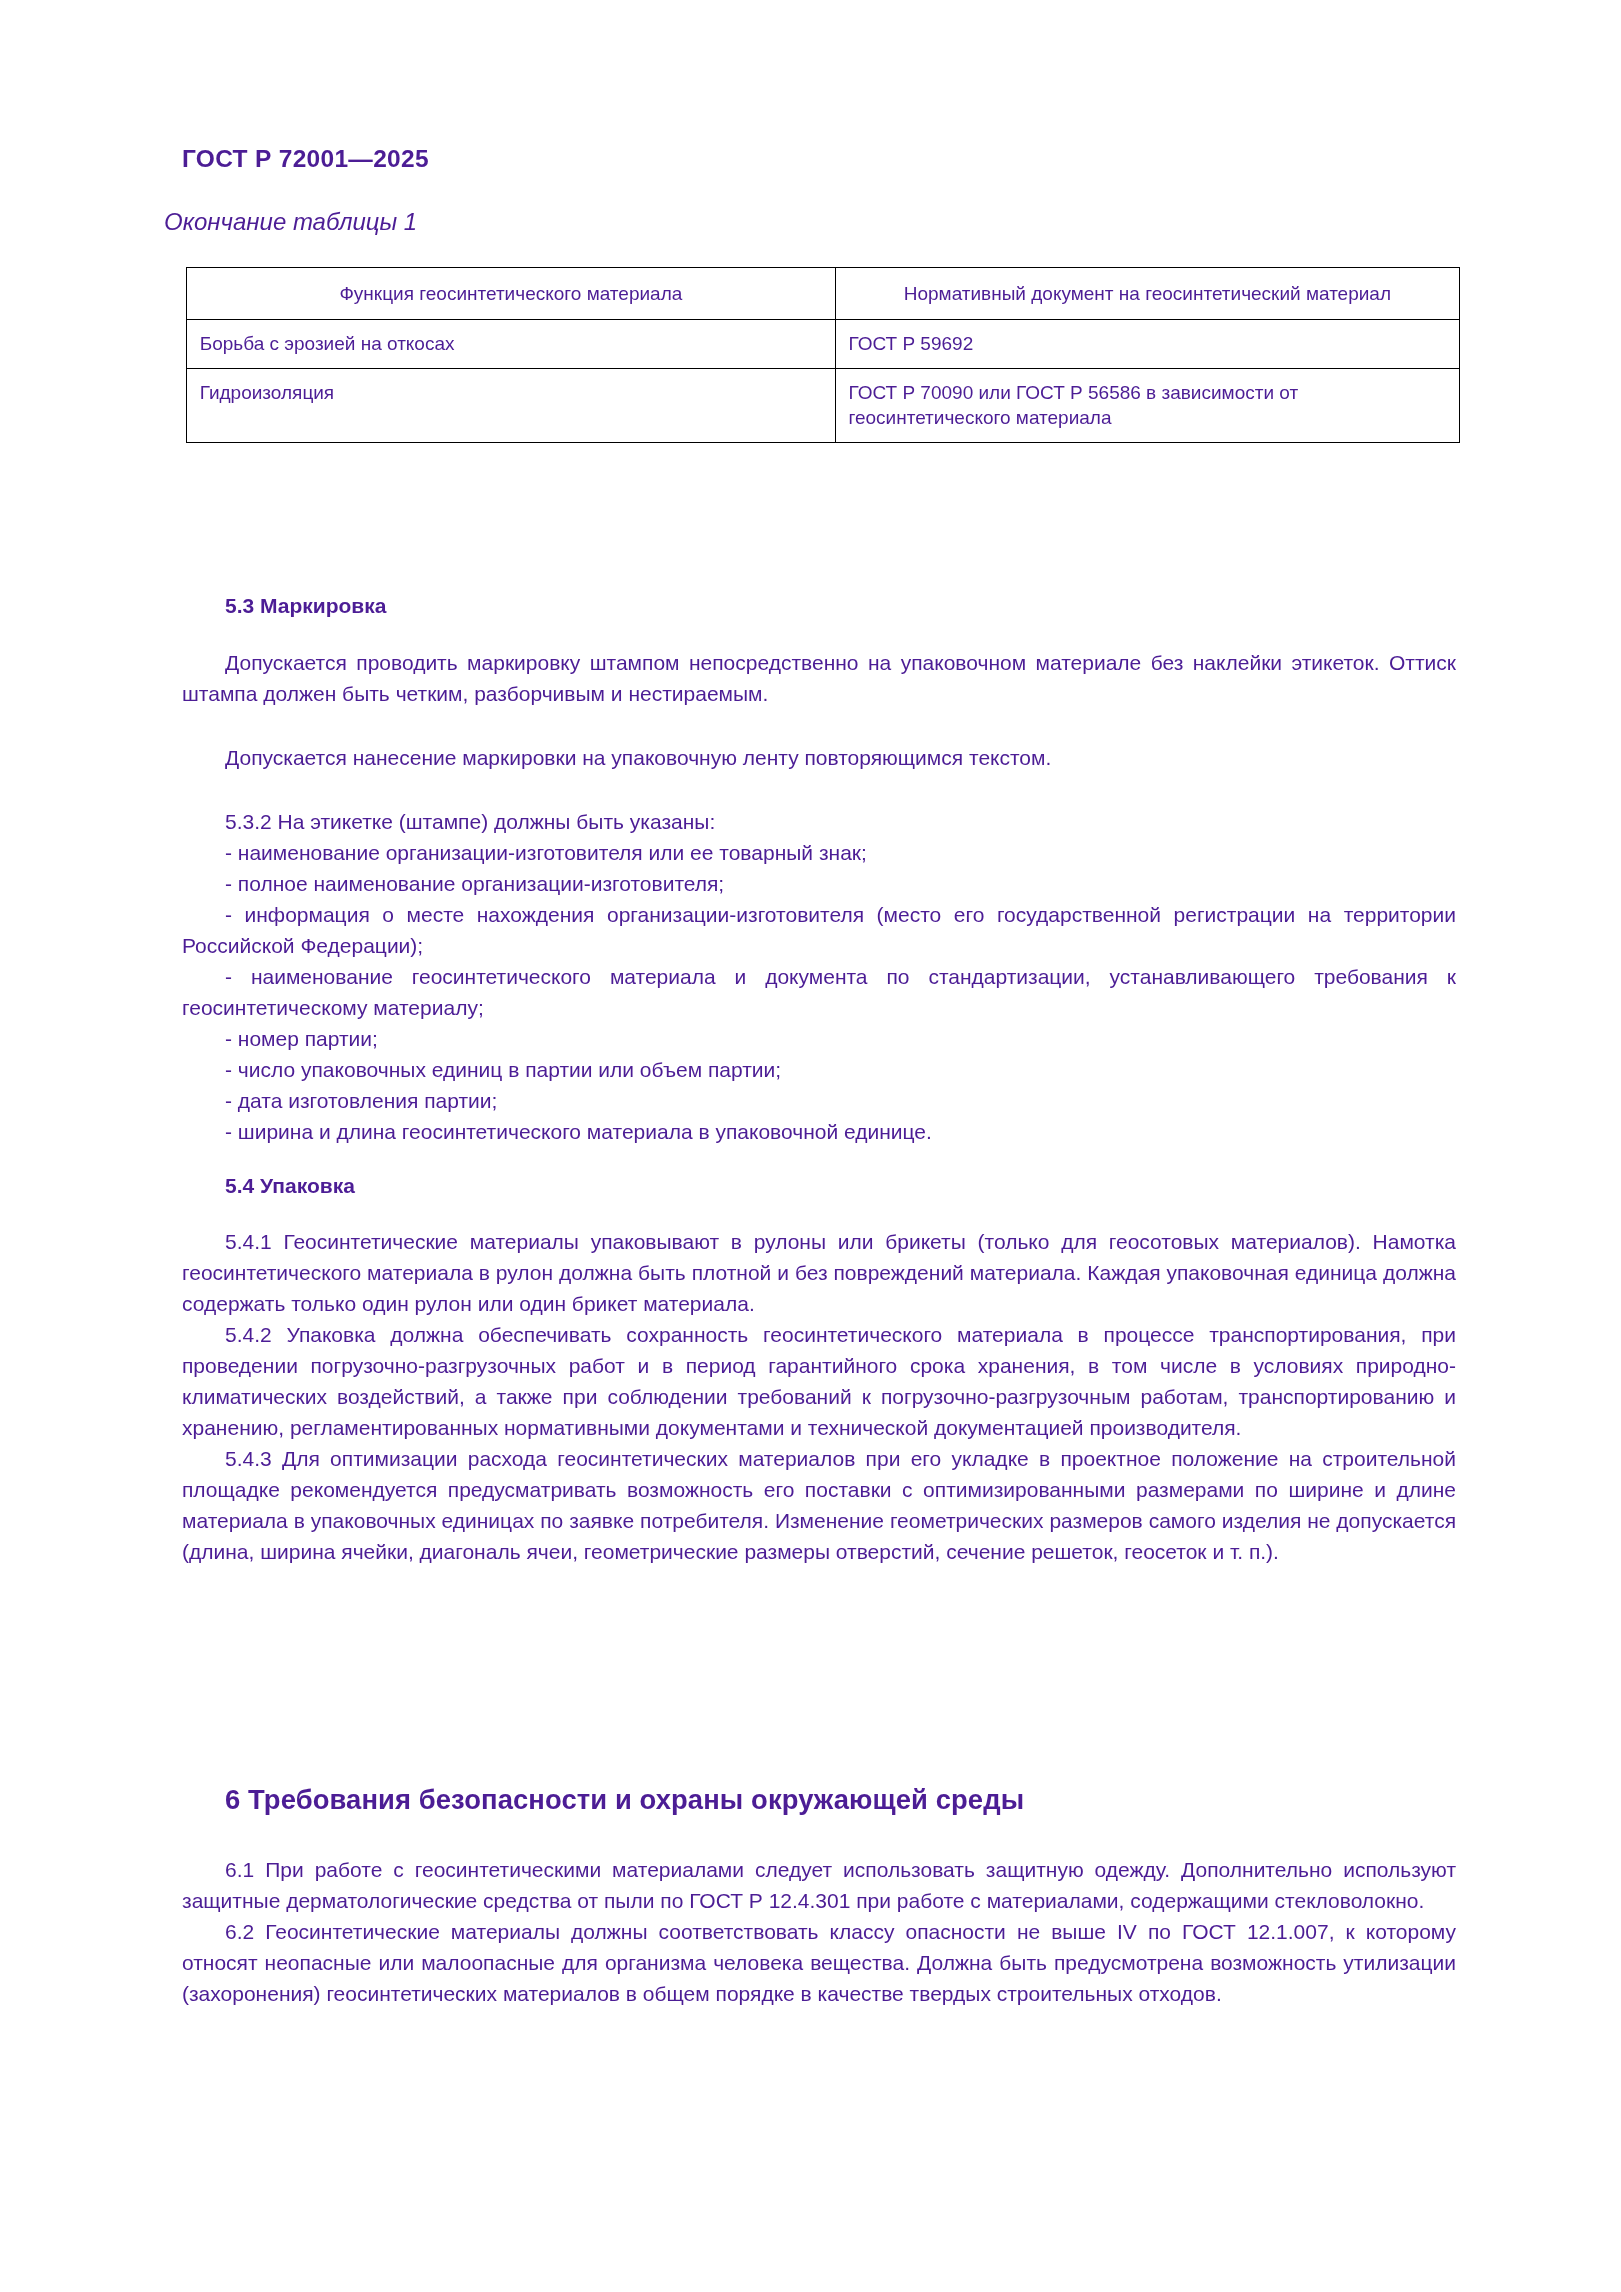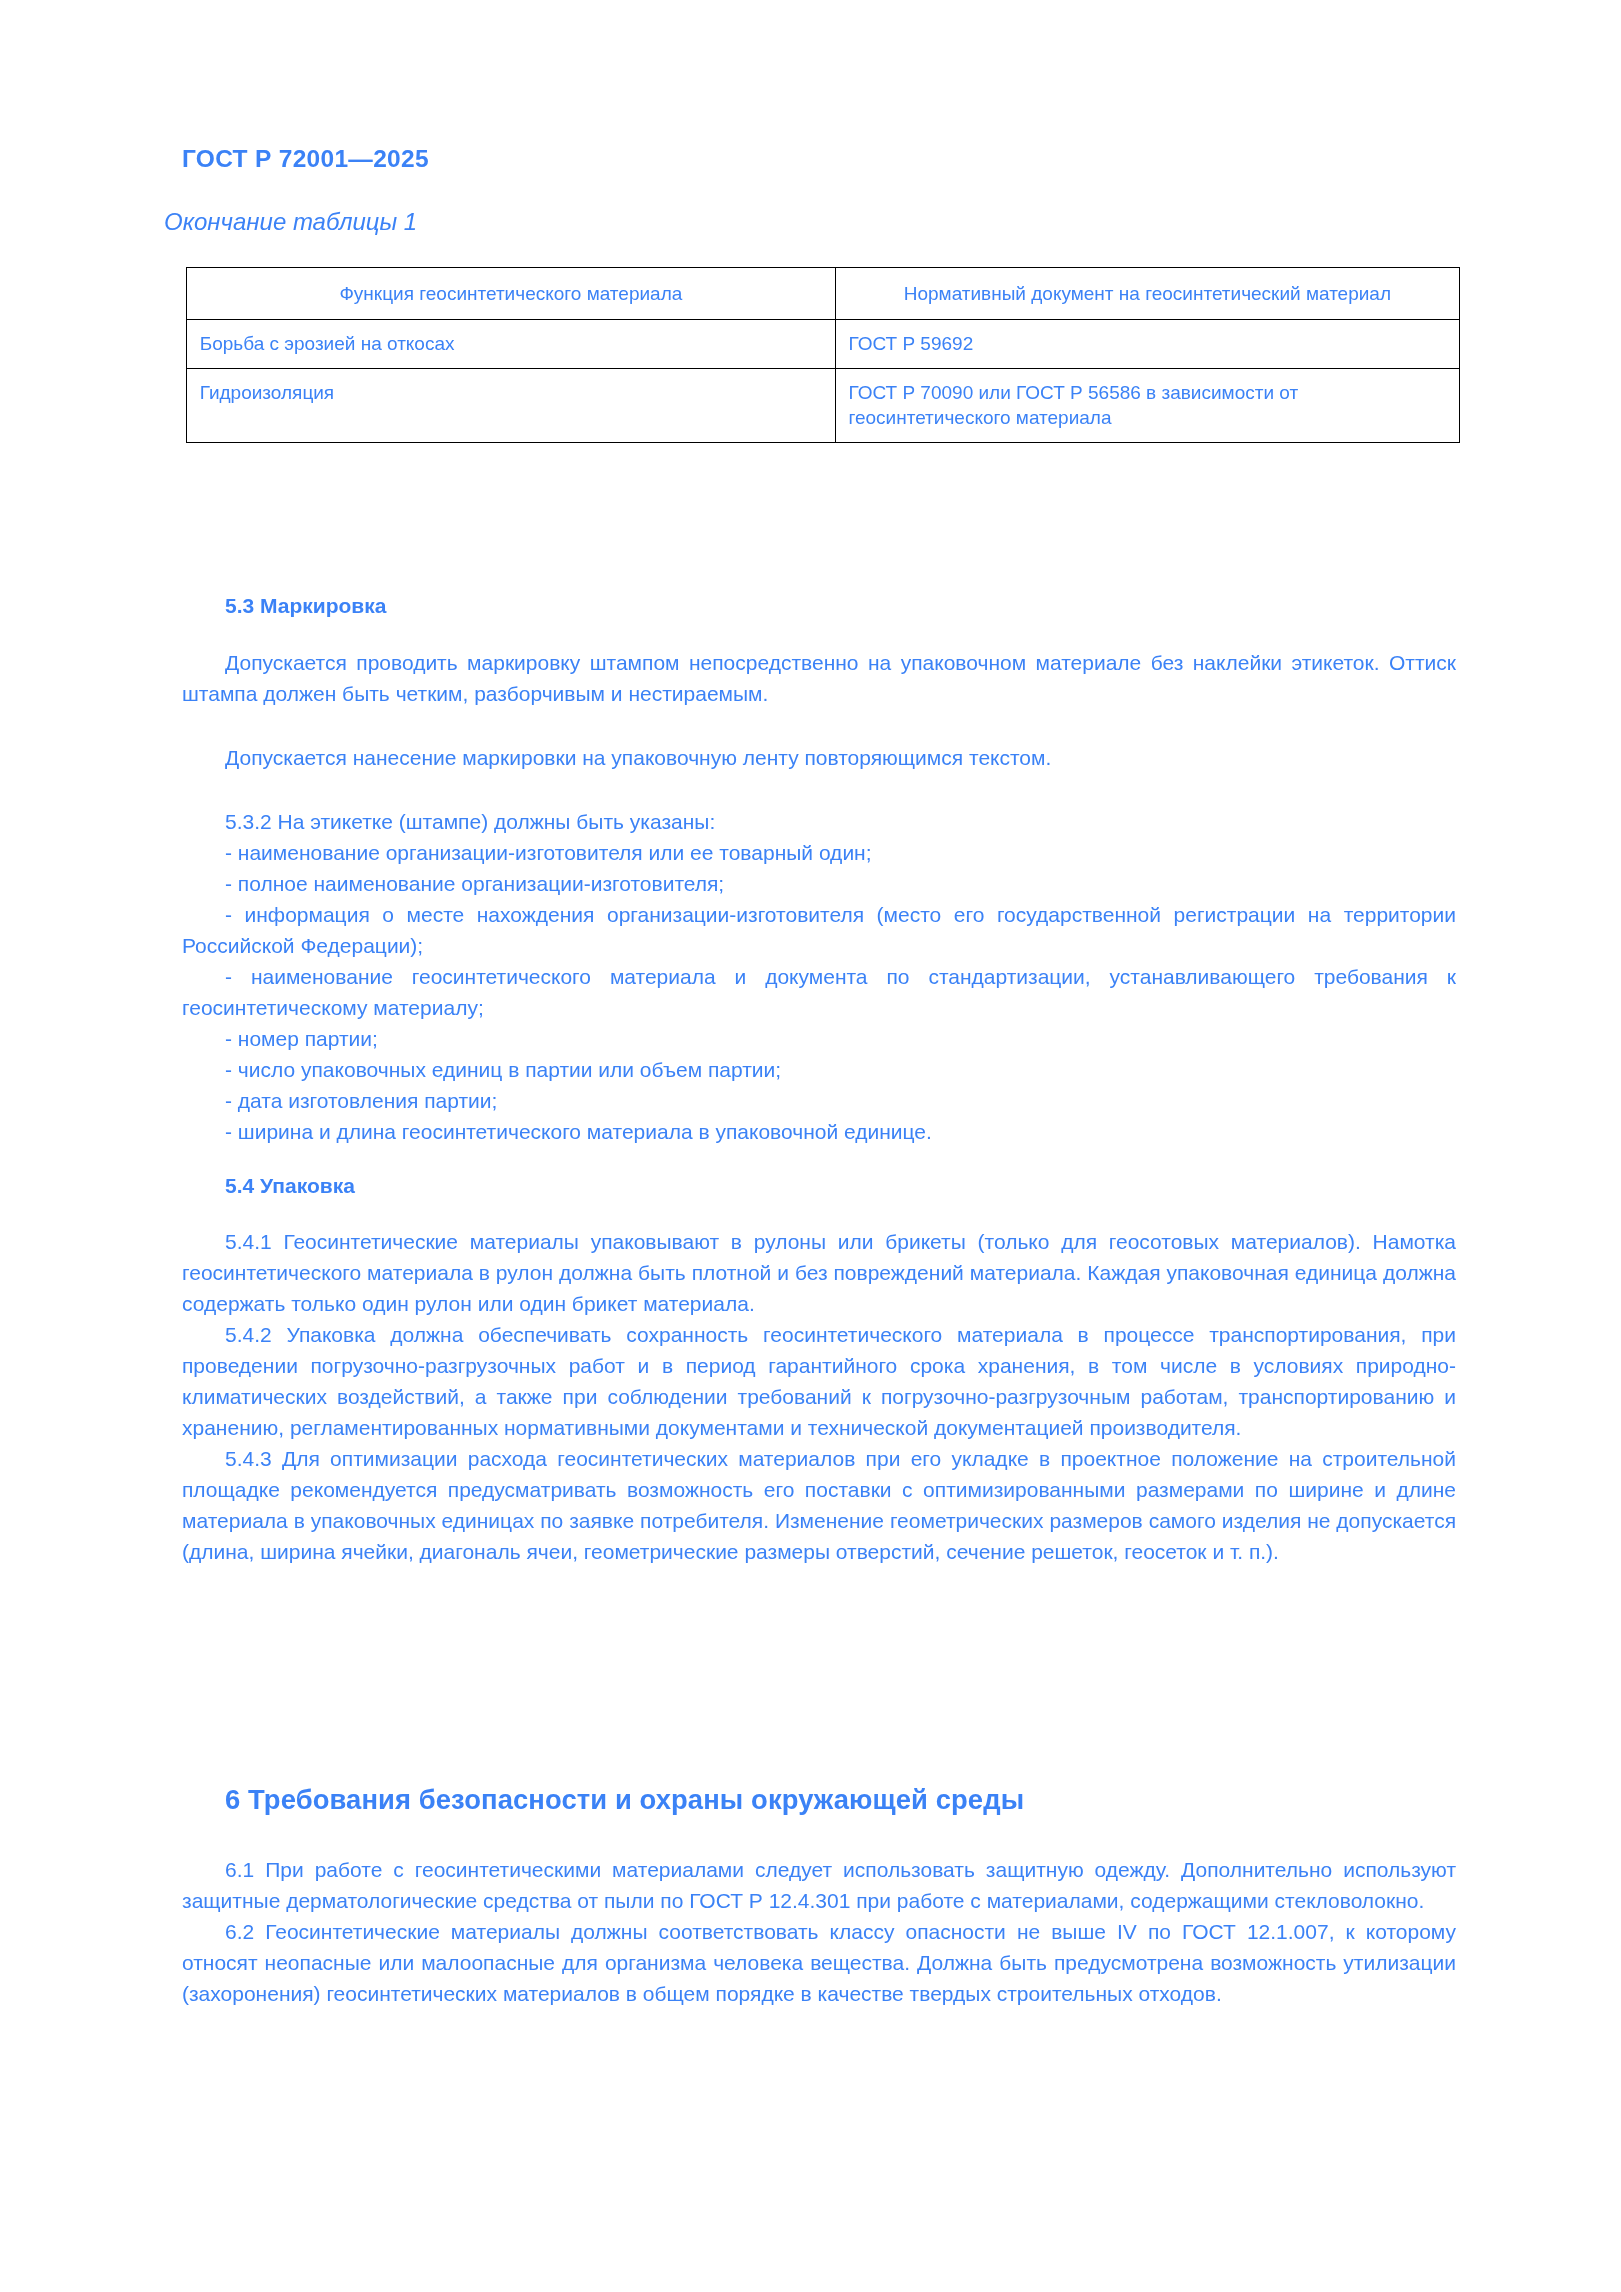"ГОСТ Р 72001—2025" .page { color: #3b82f6 -> #4c1d95 }
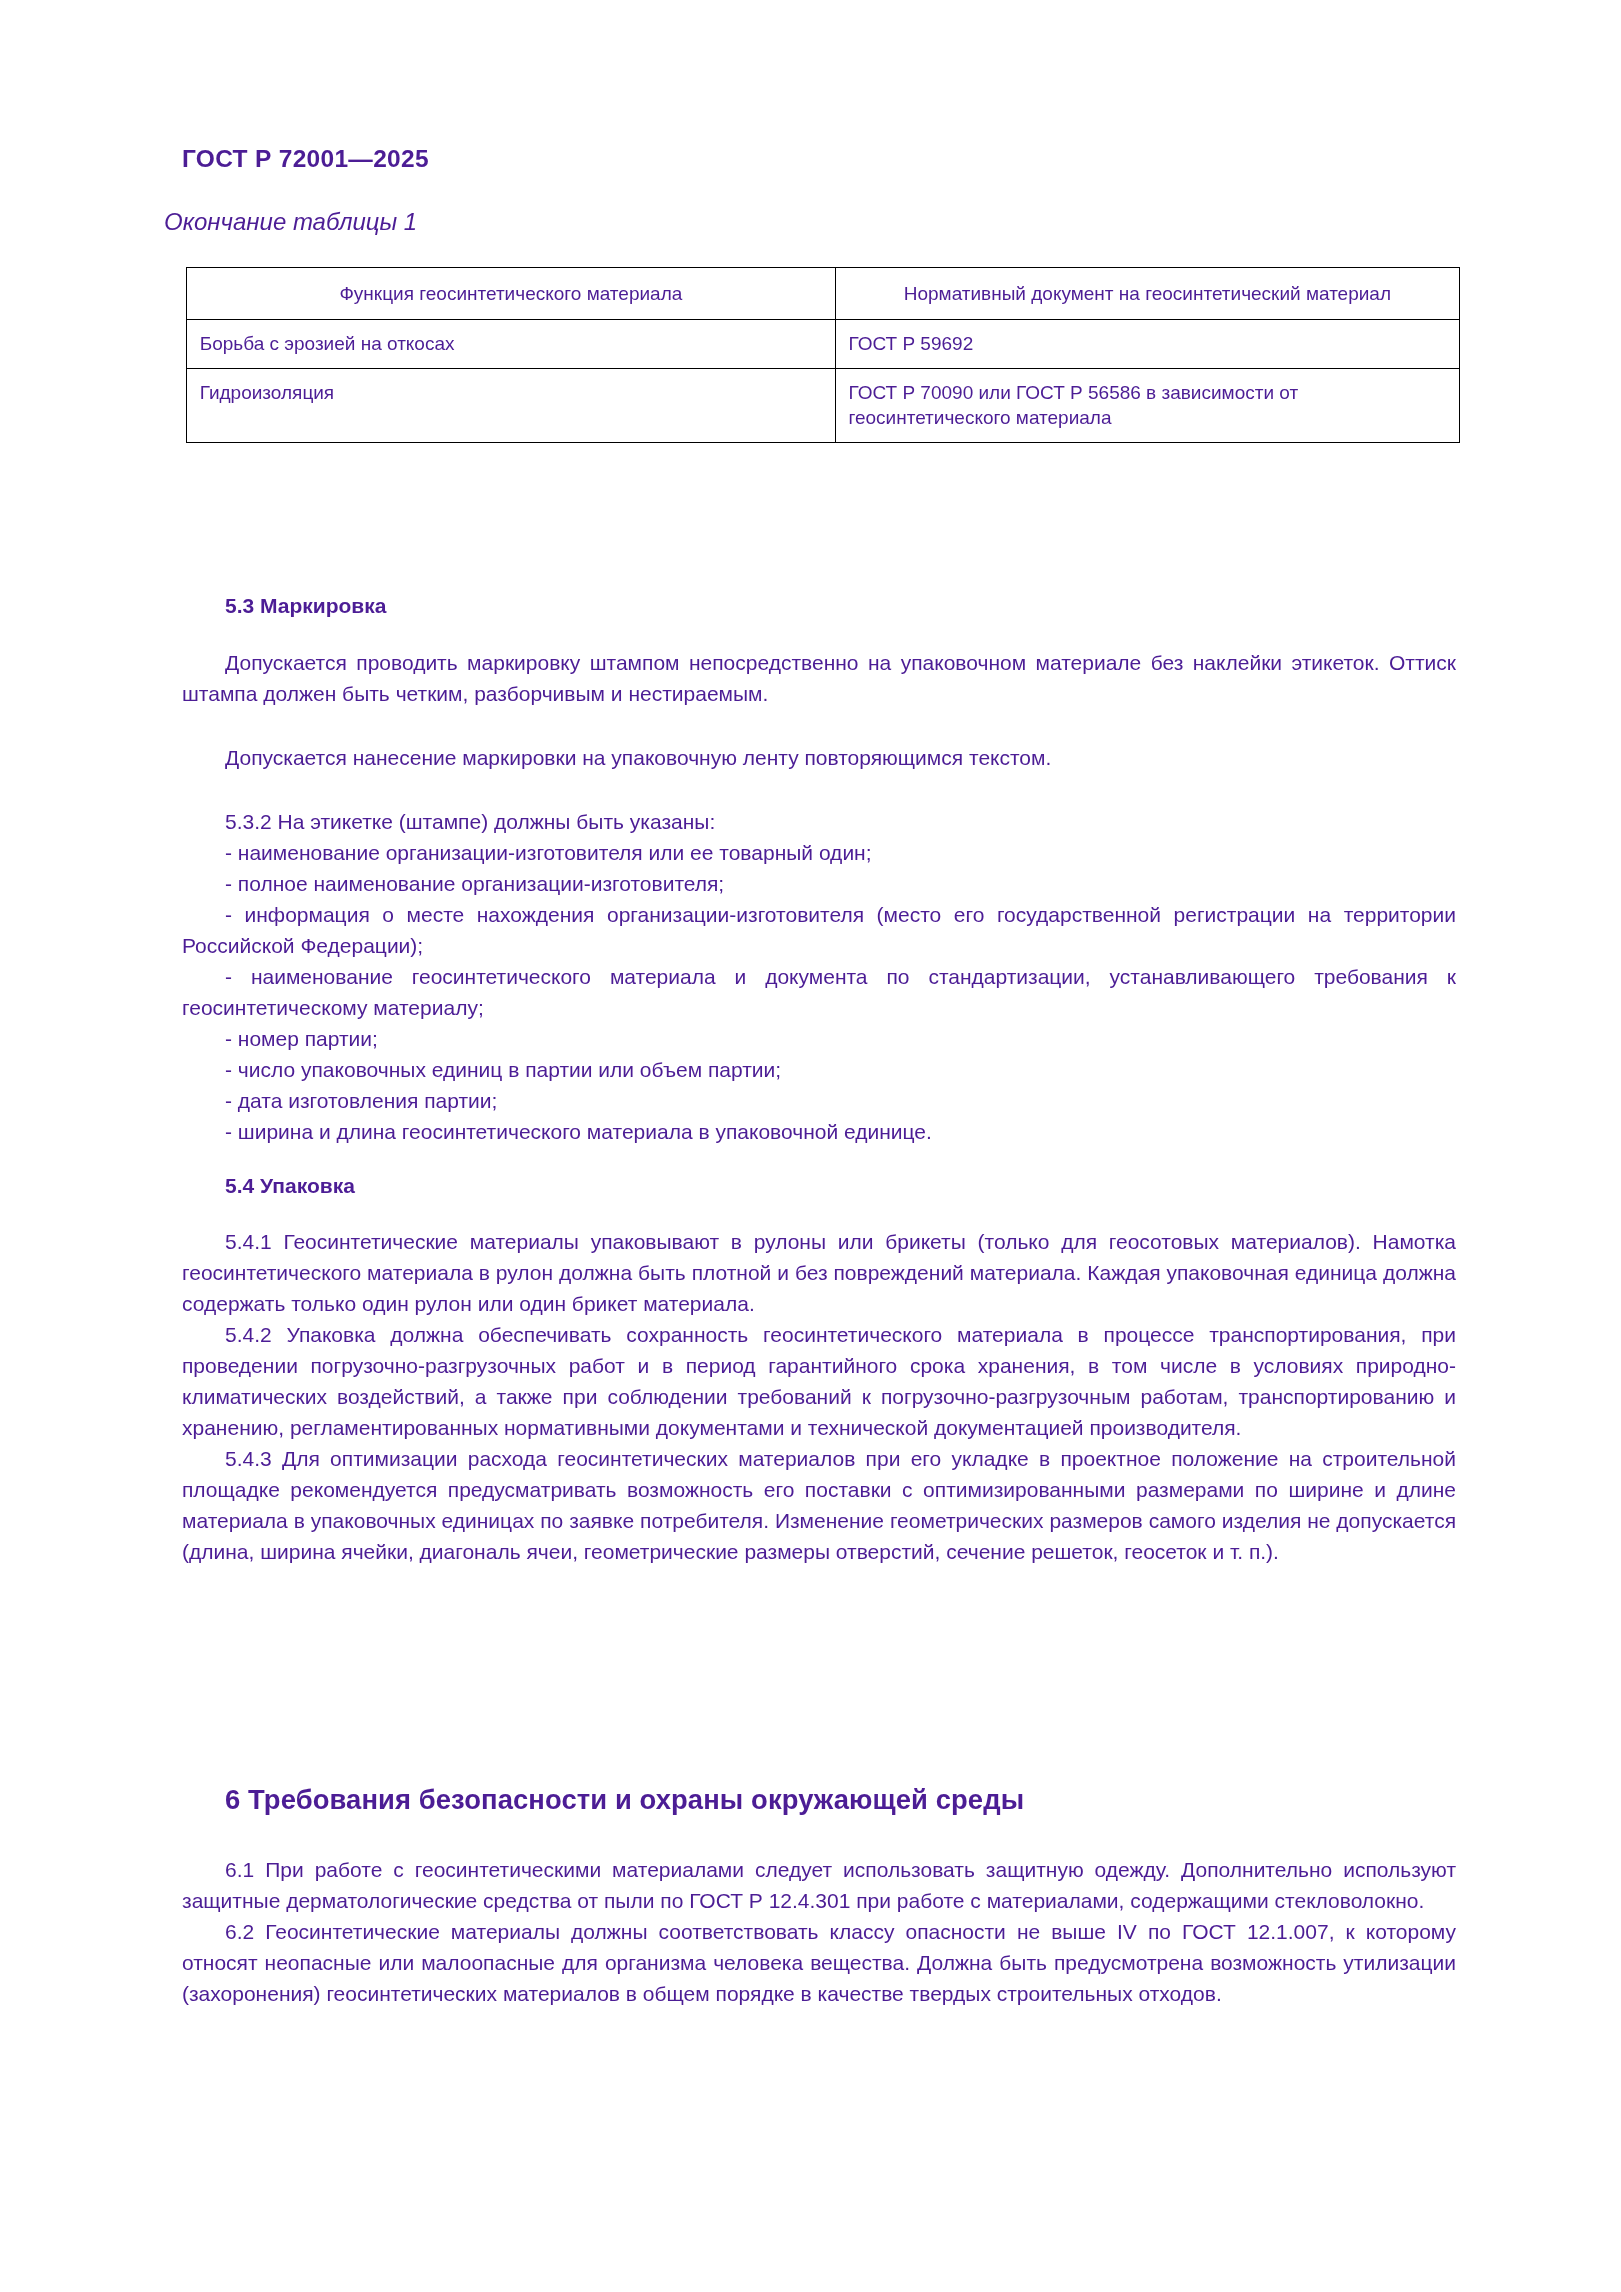"- наименование организации-изготовителя" p.list { text: один -> знак }
